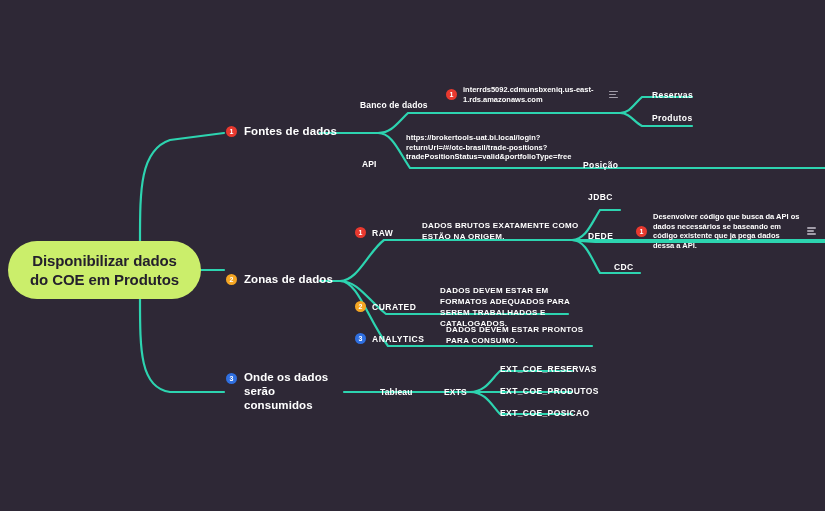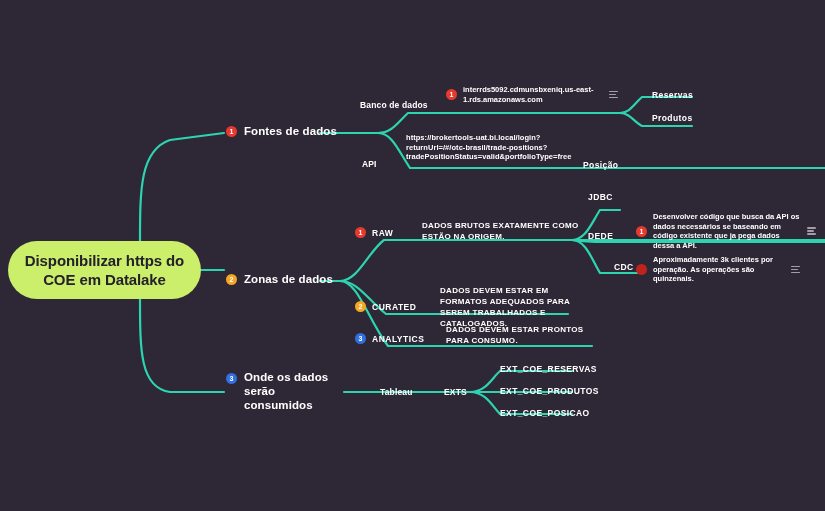"Disponibilizar https do COE em" div.root-text { text: https do COE em Datalake -> dados do COE em Produtos }
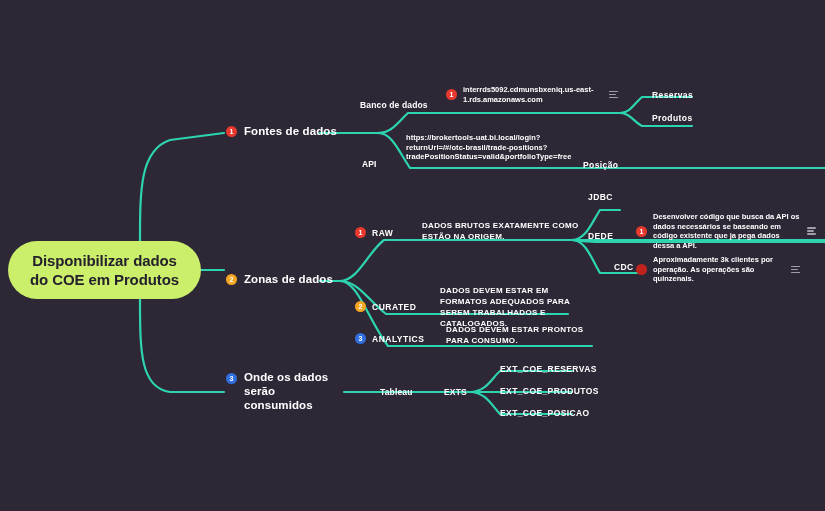"Aproximadamente 3k clientes por" div.node { html: <div> <span></span> <span>Aproximadamente 3k clientes por operação. As operações são quinzenais.</span> <span> <i></i> <i></i> <i></i> </span> </div> -> none }
